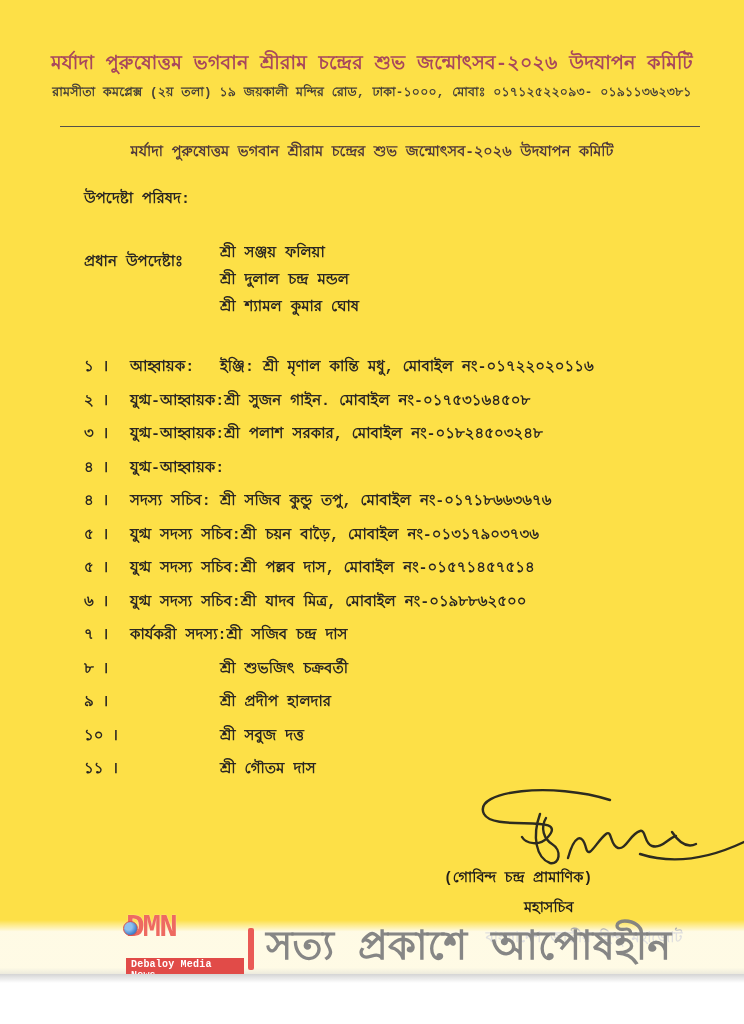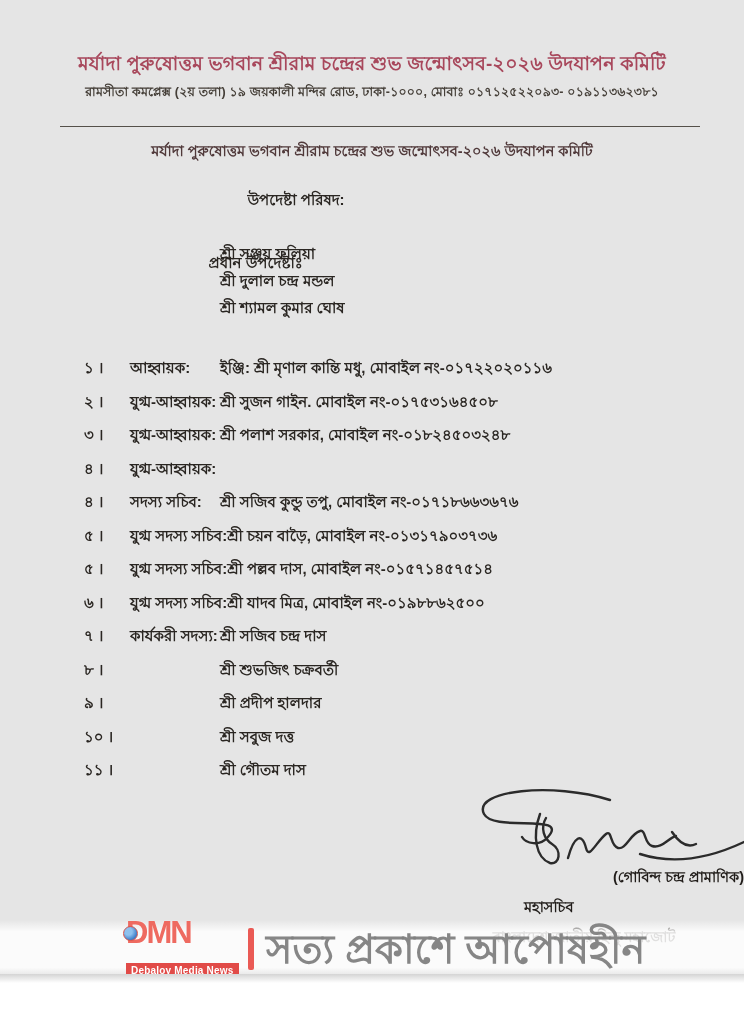"মর্যাদা পুরুষোত্তম ভগবান শ্রীরাম" .page { background: #e5e5e5 -> #fde047; font-family: Liberation Sans, sans-serif -> Liberation Mono, monospace }
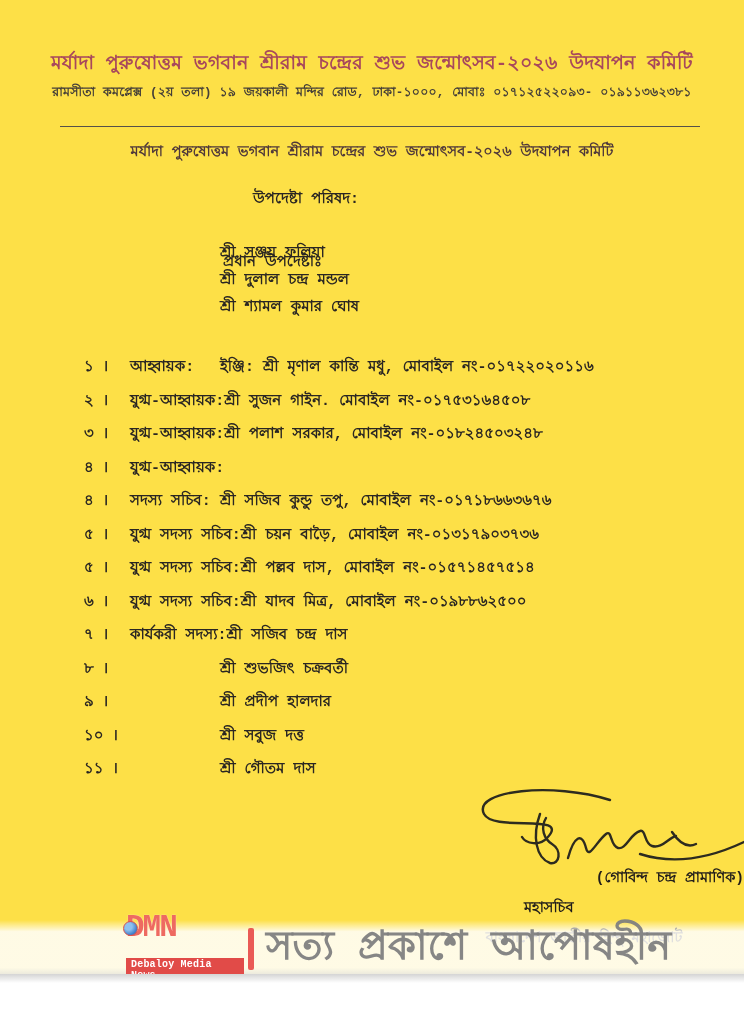"উপদেষ্টা পরিষদ:" .adv-line { justify-content: flex-end -> none }
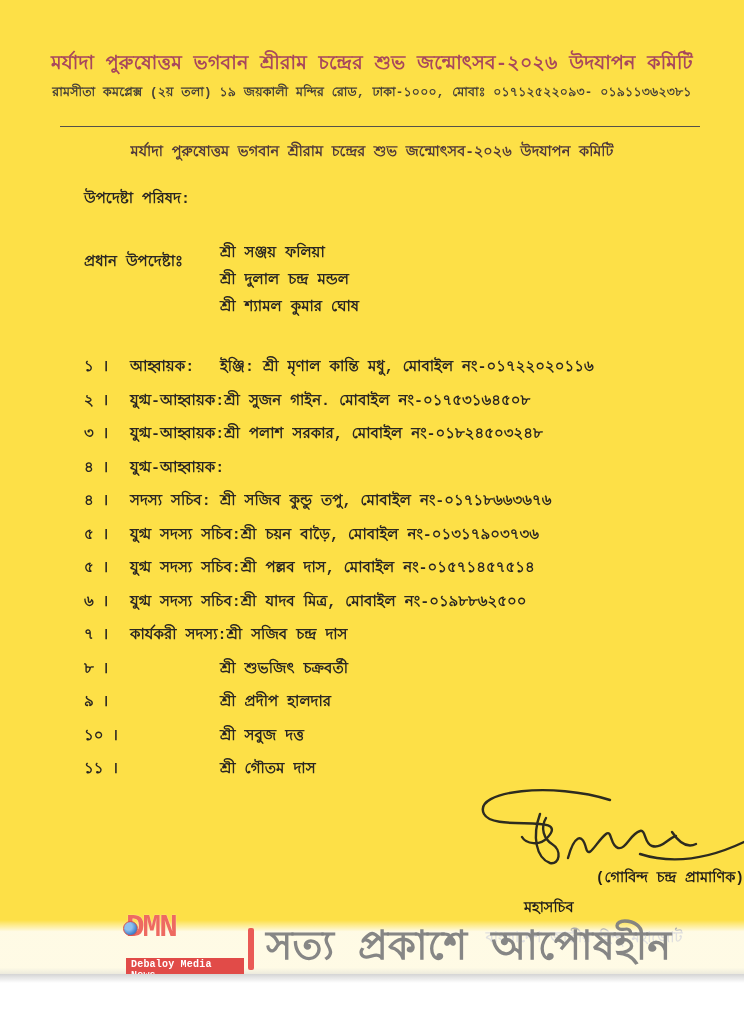"(গোবিন্দ চন্দ্র প্রামাণিক)" .sig-name { text-align: right -> left }
